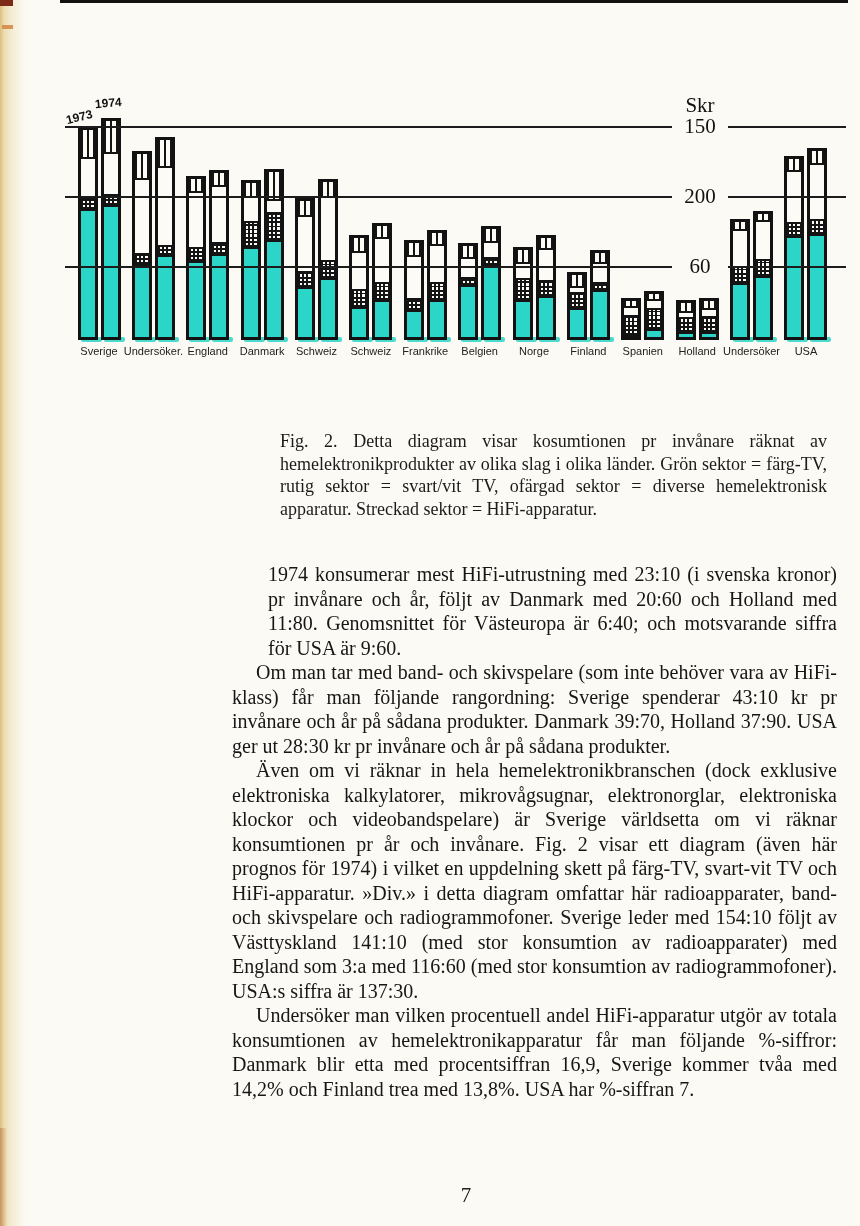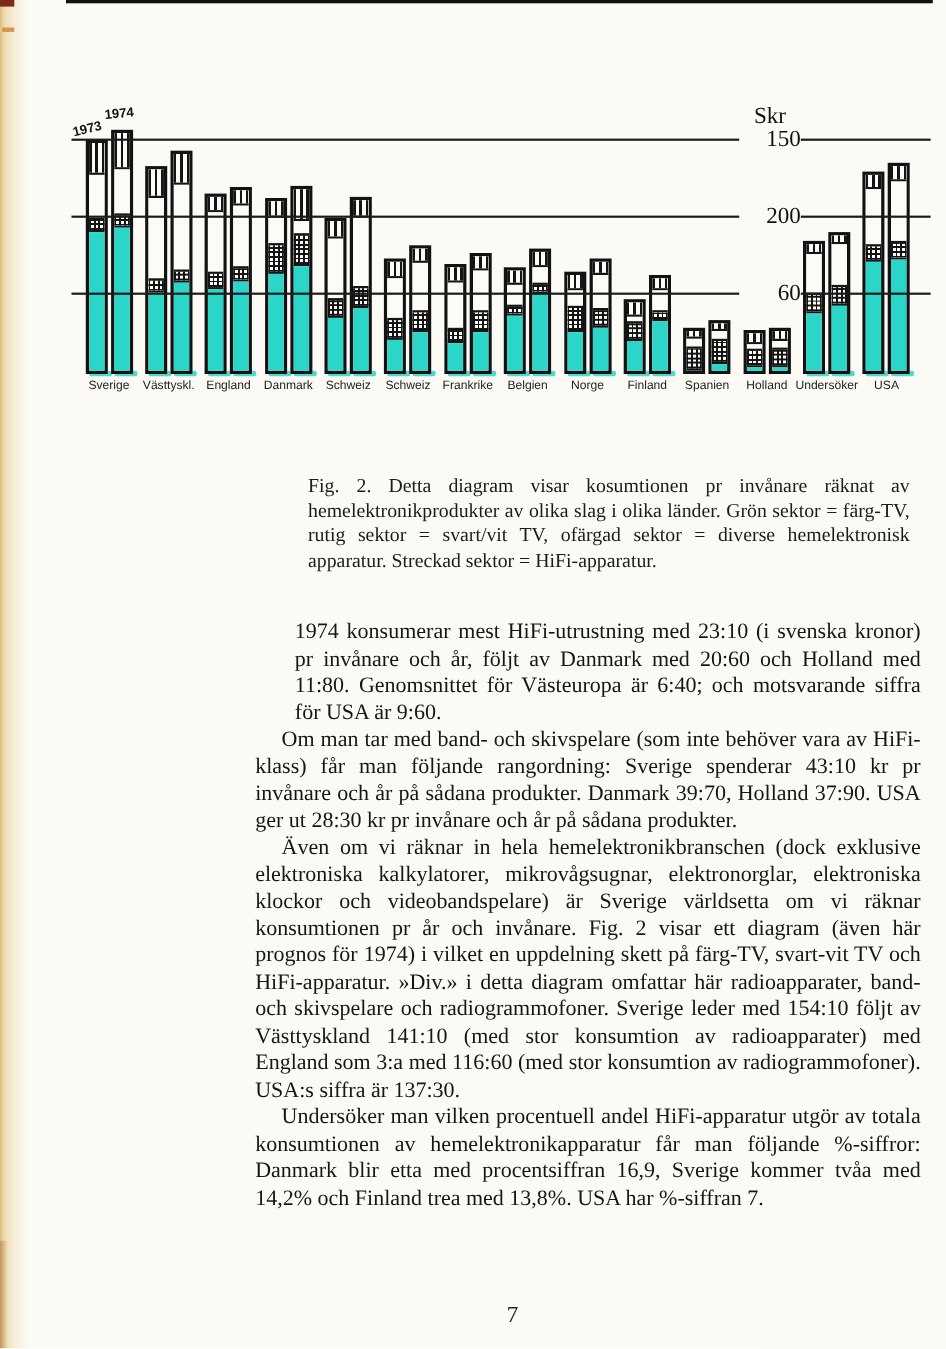"150" .tick-label { text-align: right -> center }
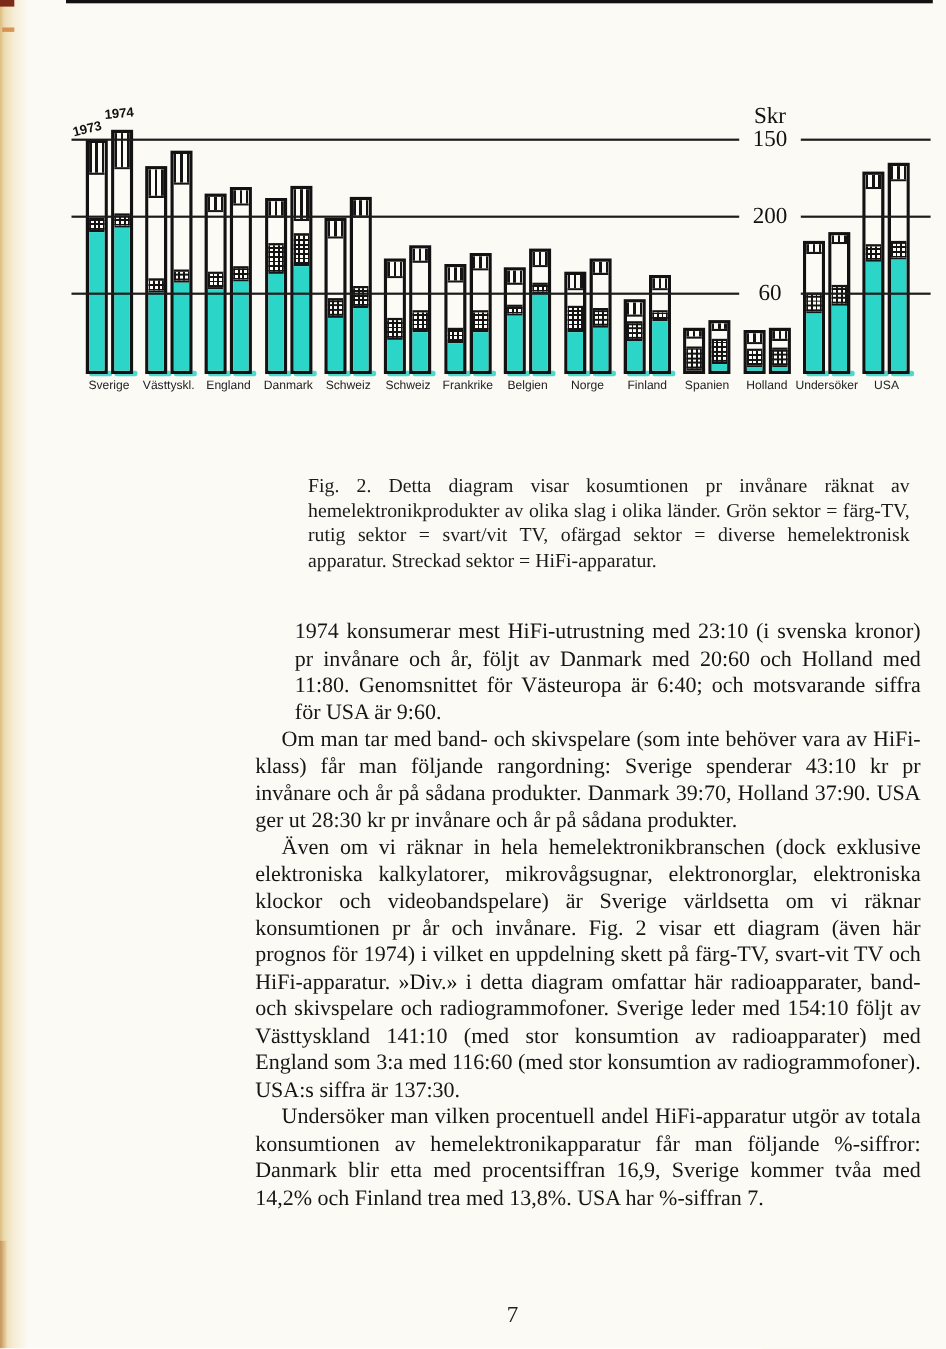"Västtyskl." div.country-label { text: Västtyskl -> Undersöker }
